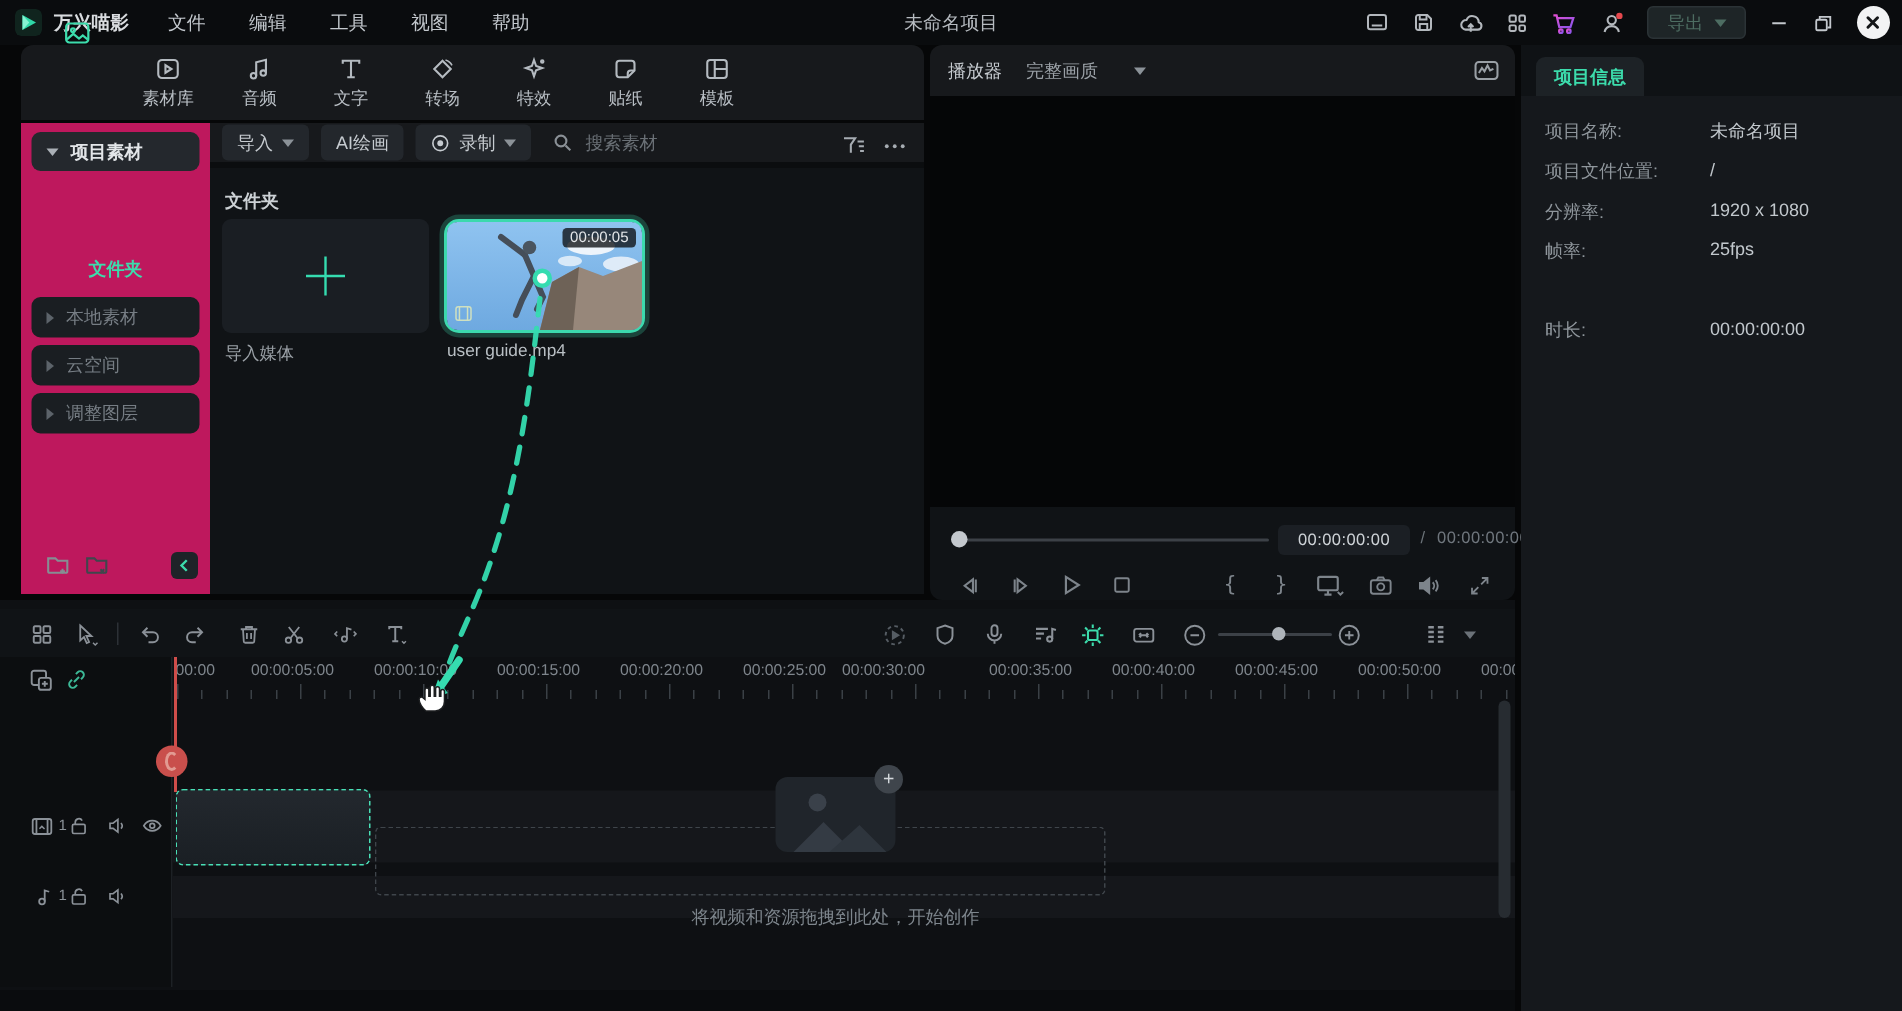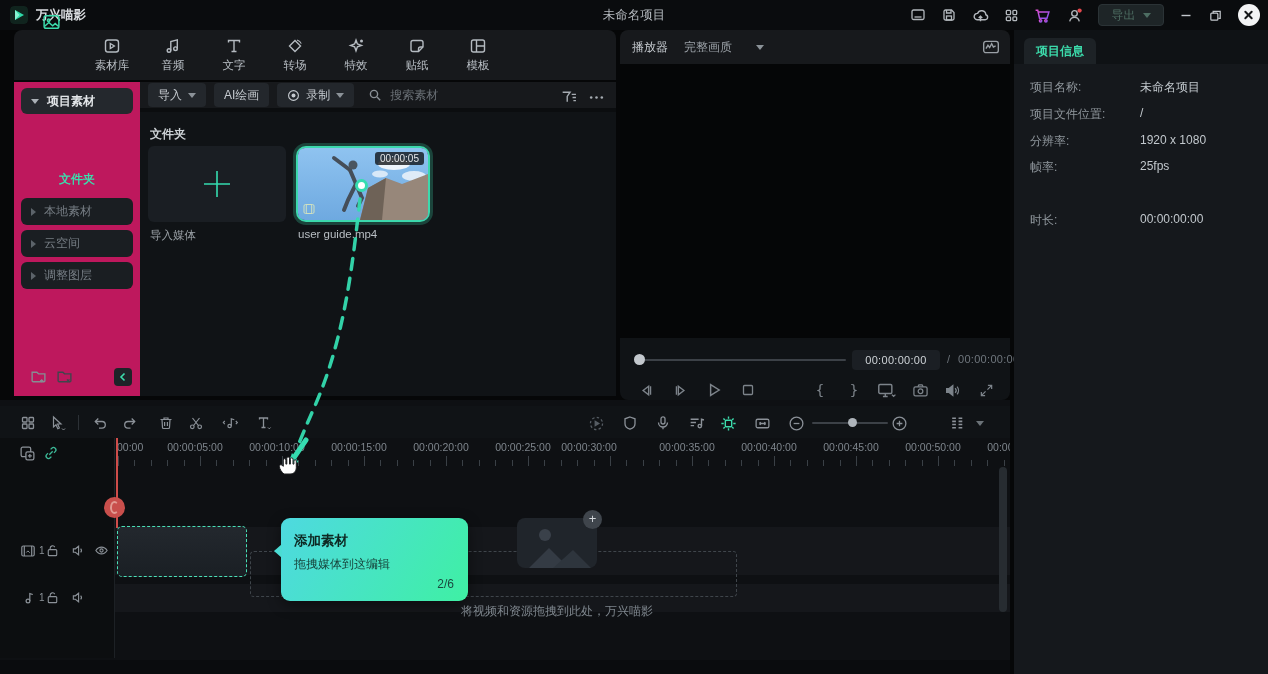"文件" nav.menus { html: none -> <nav> <span>文件</span> <span>编辑</span> <span>工具</span> <span>视图</span> <span>帮助</span> </nav> }
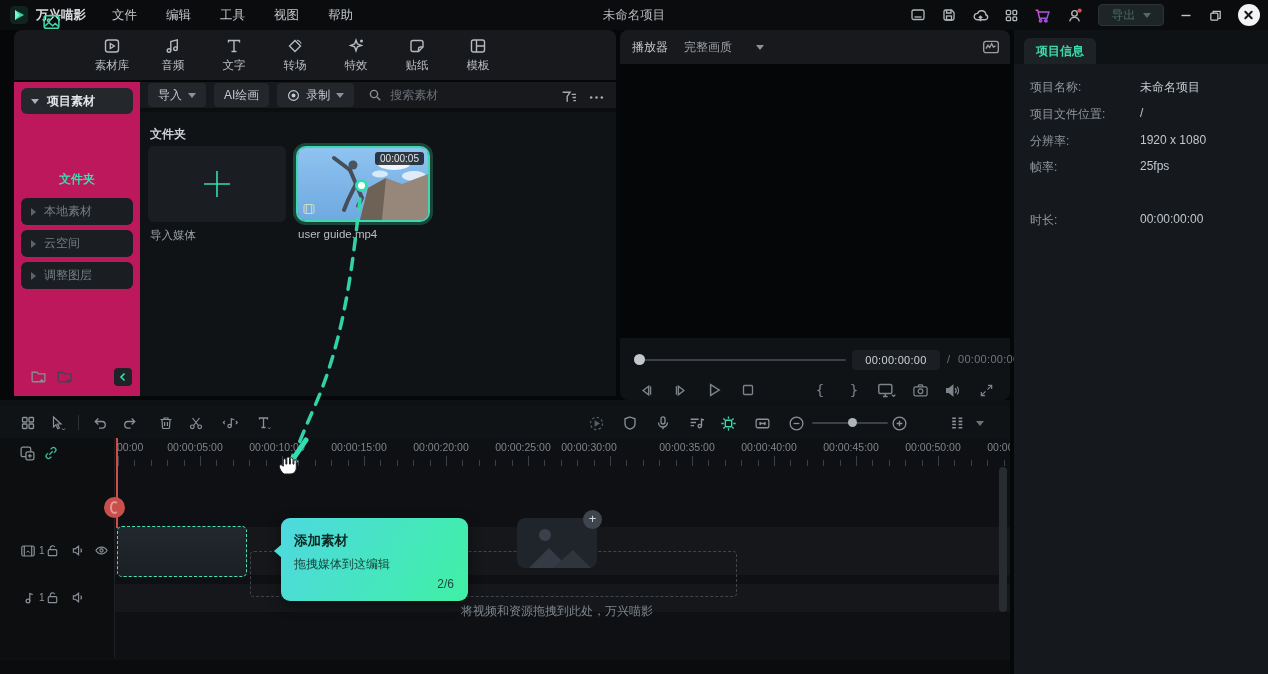"添加素材" div { html: <div> <i></i> <div>添加素材</div> <div>拖拽媒体到这编辑</div> <div>2/6</div> </div> -> none }
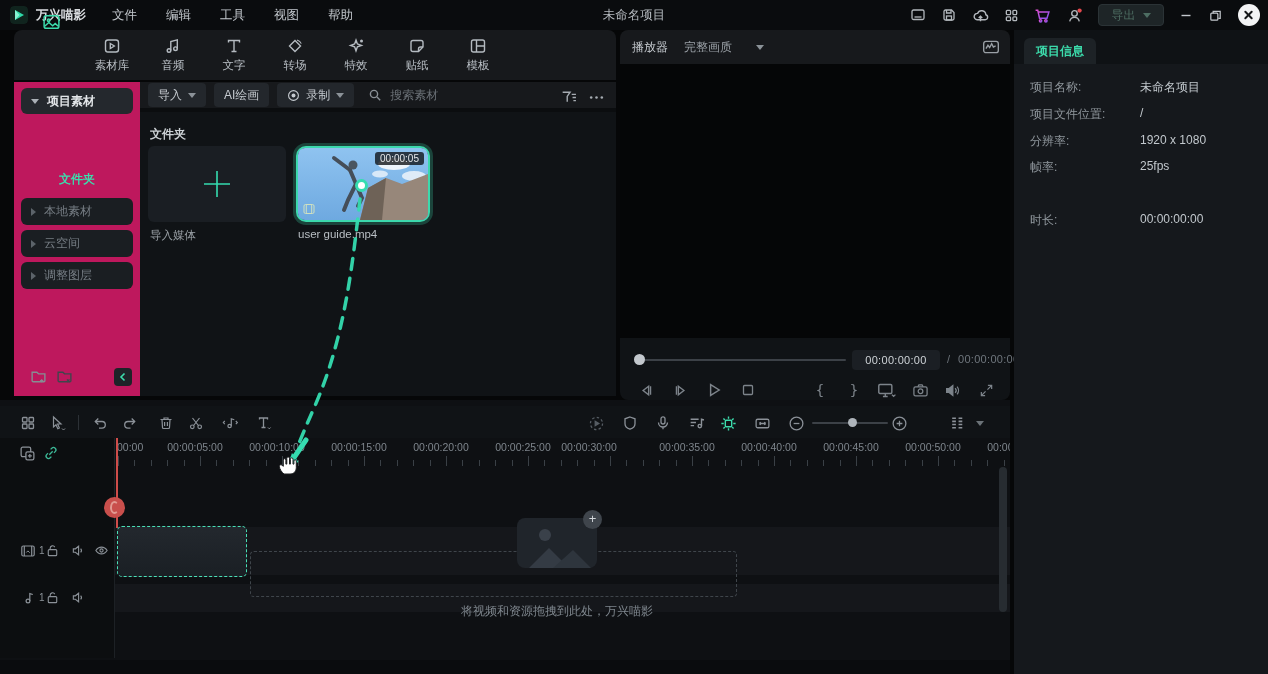"将视频和资源拖拽到此处，万兴喵影" div { text: 万兴喵影 -> 开始创作 }
